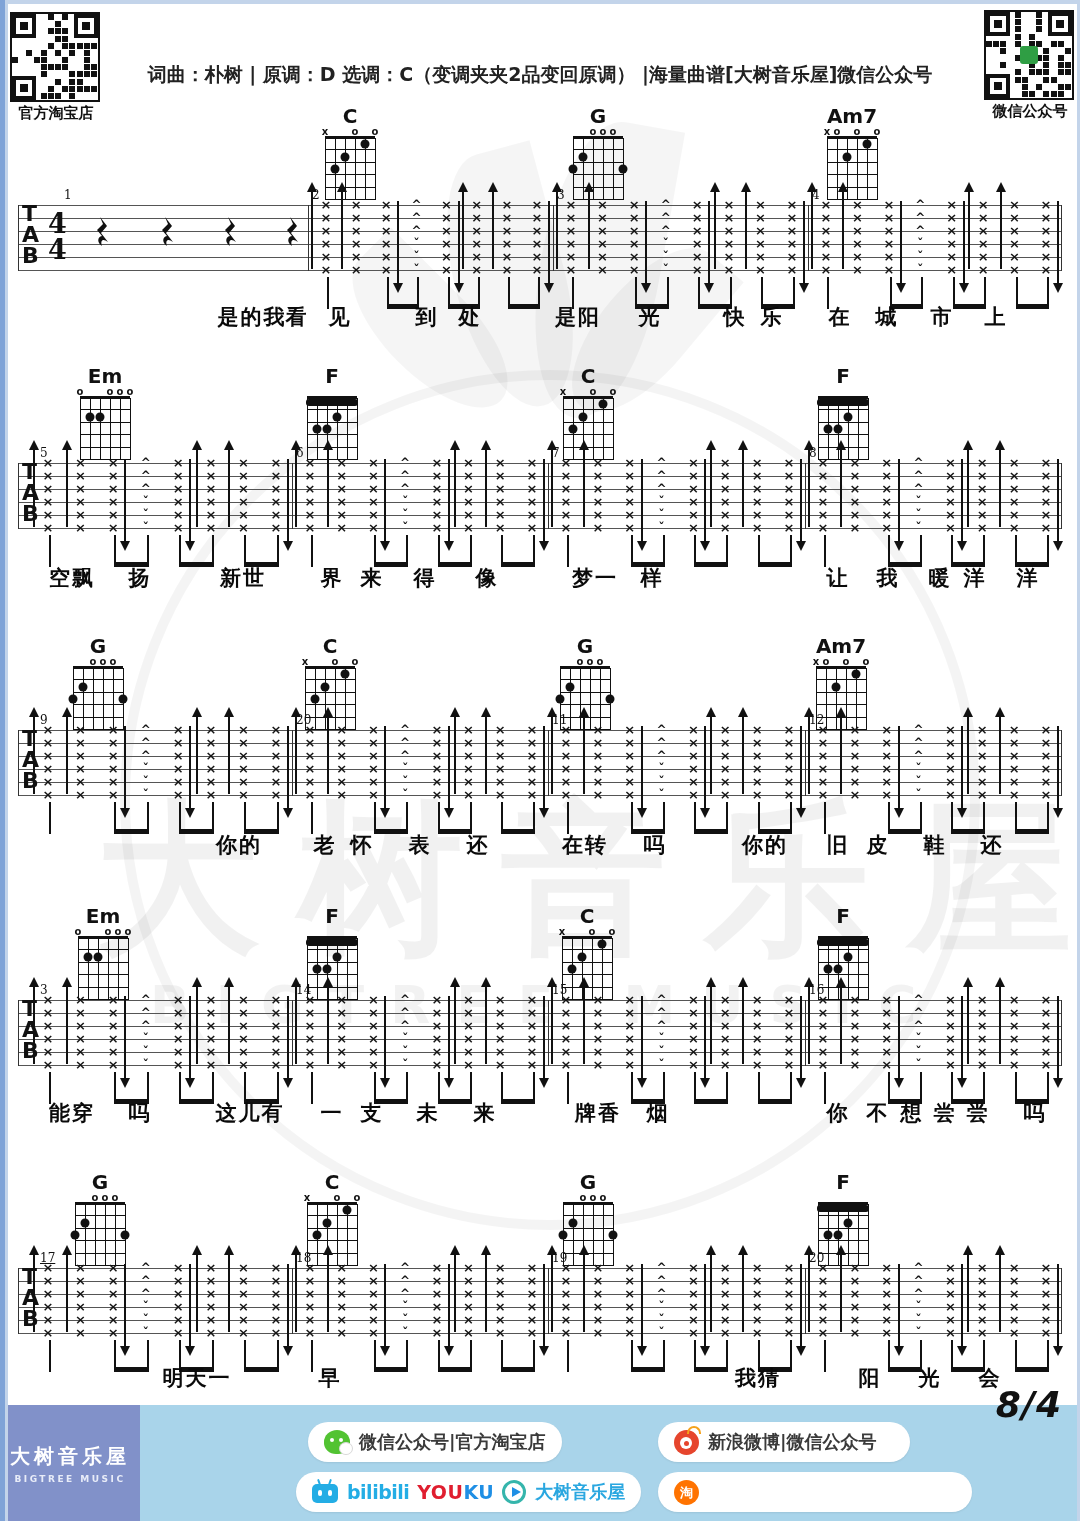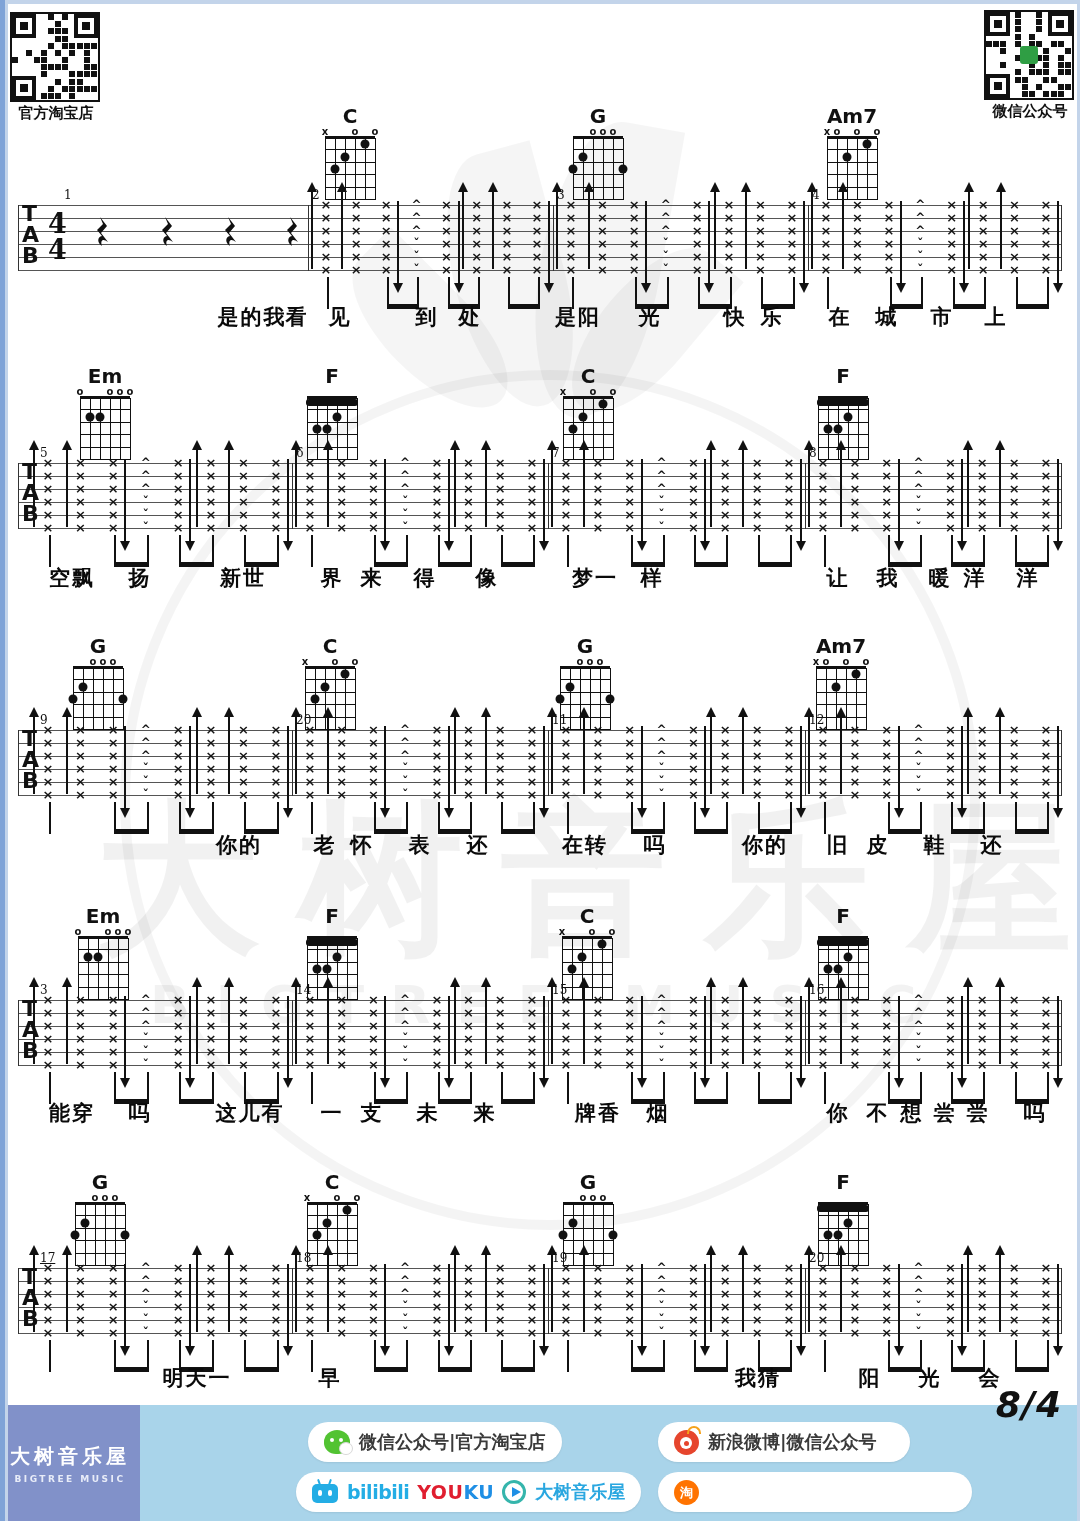"词曲：朴树 | 原调：D 选调：C（变调夹夹2品变回原调）" div.subtitle { html: none -> <div>词曲：朴树 | 原调：D 选调：C（变调夹夹2品变回原调） |海量曲谱[大树音乐屋]微信公众号</div> }
